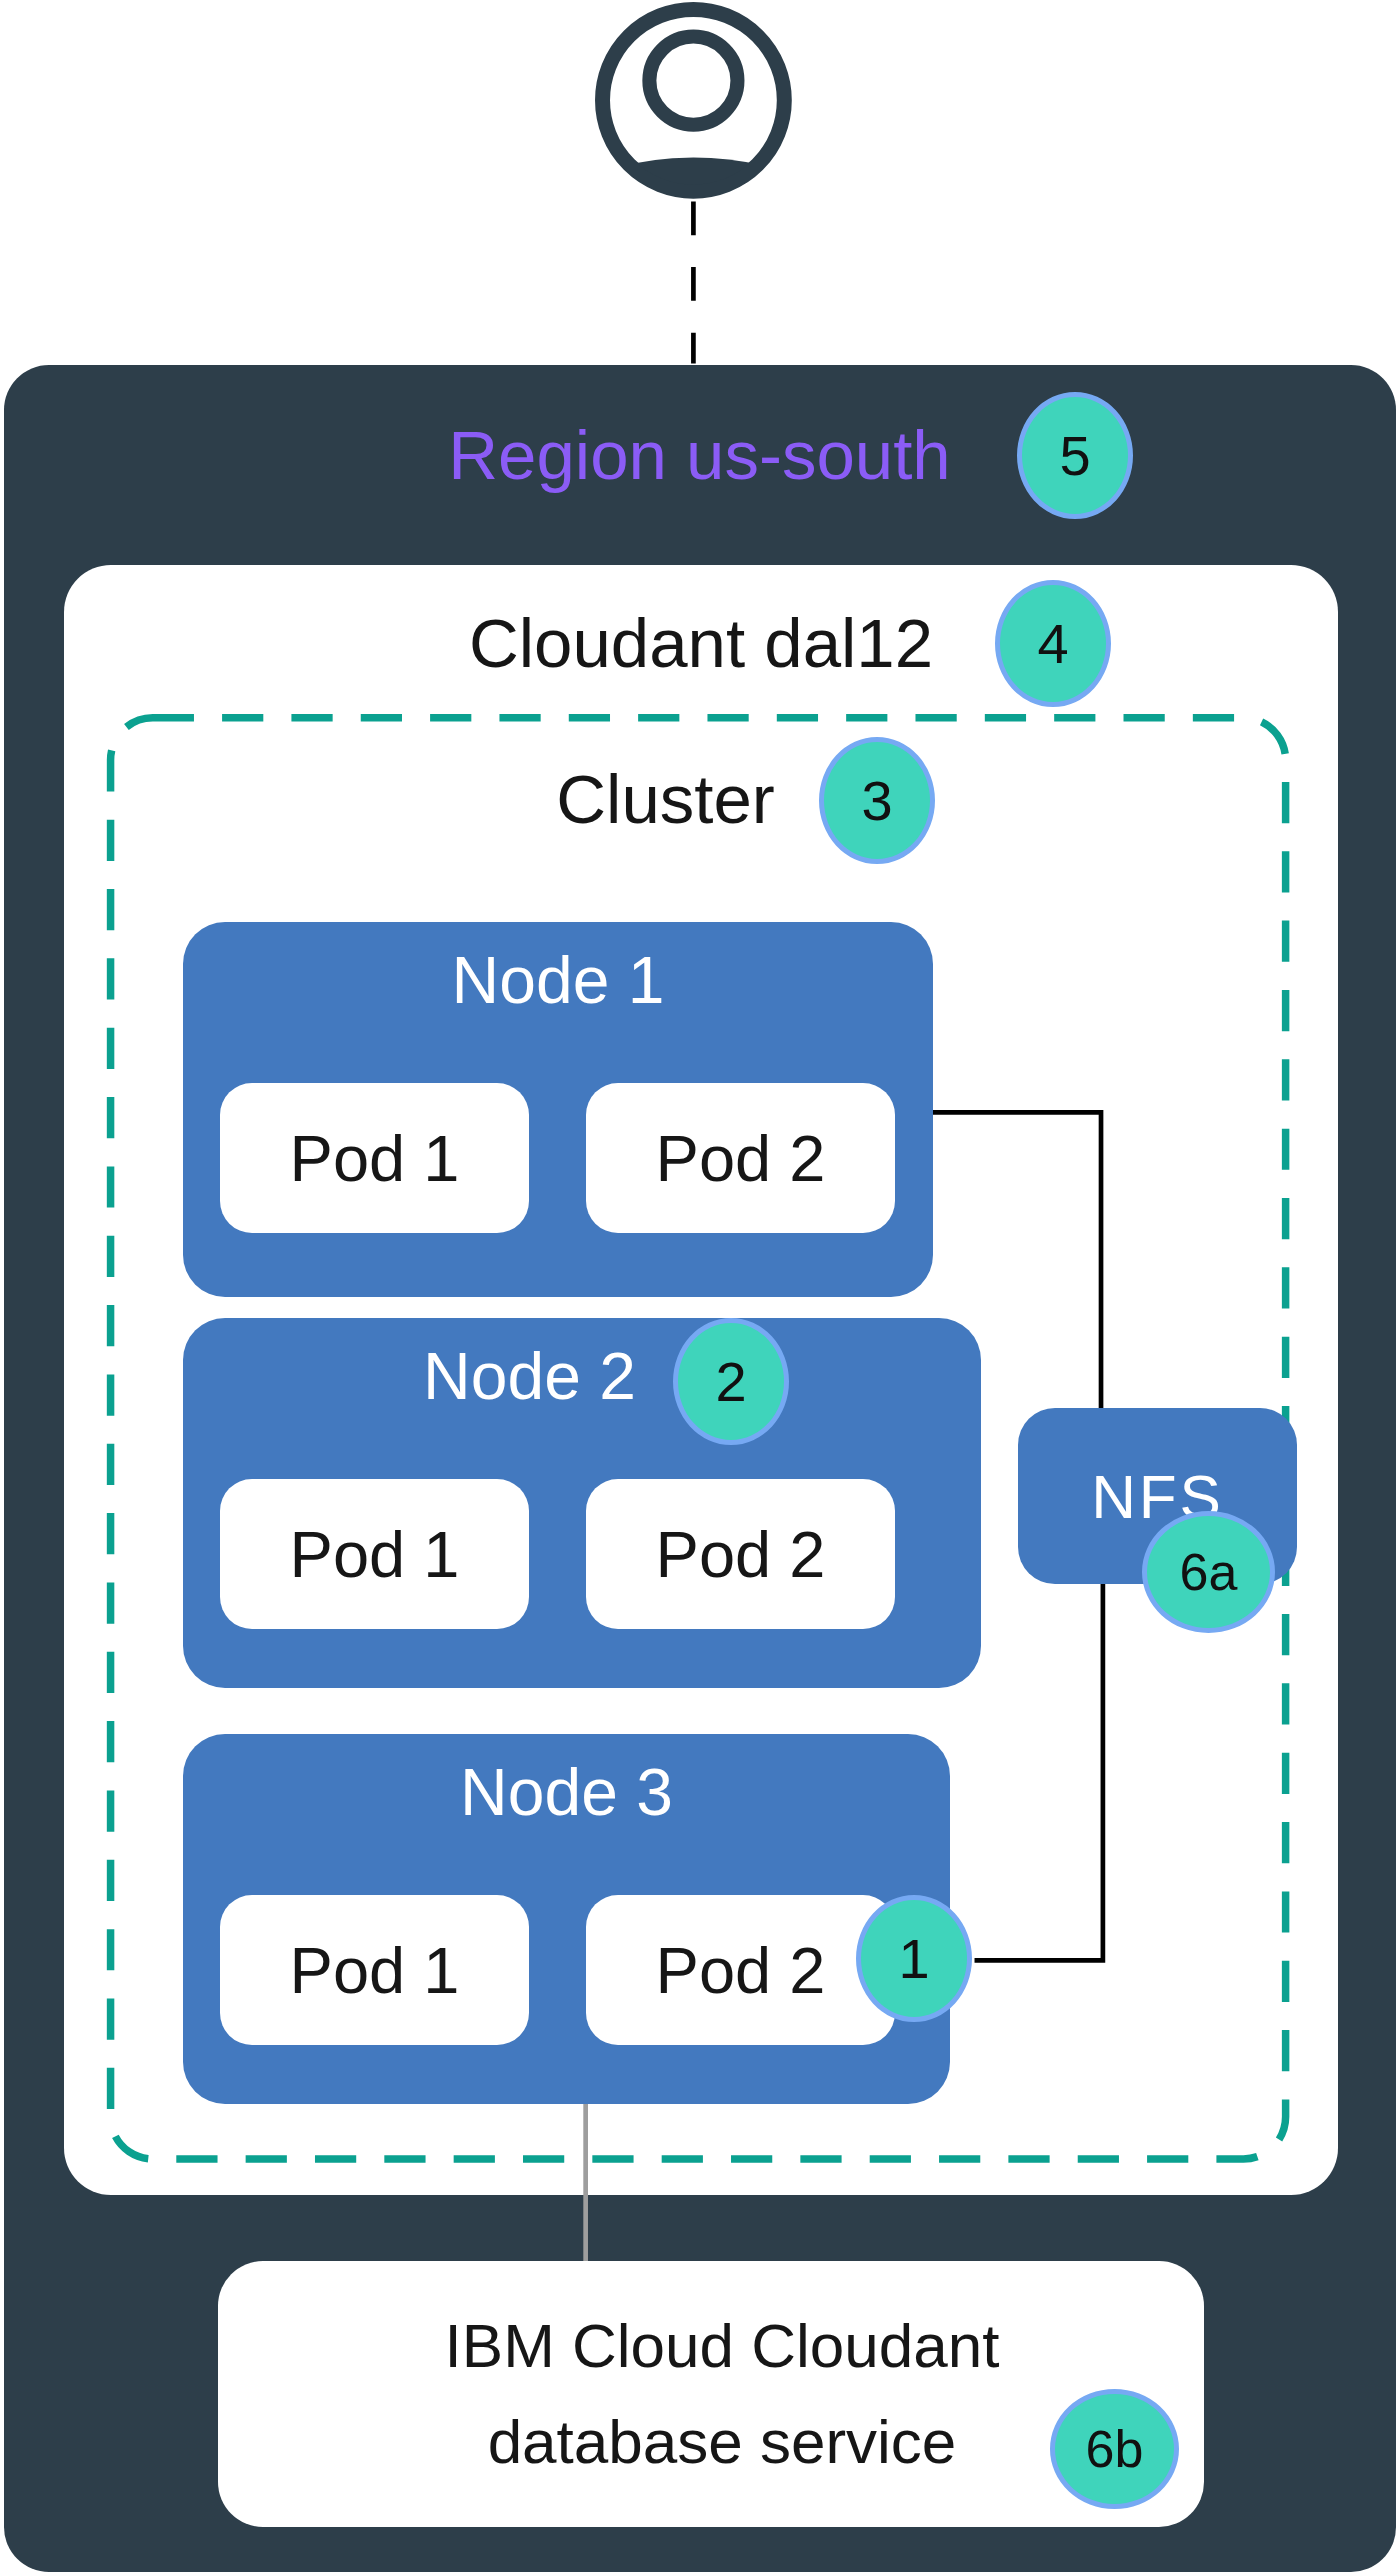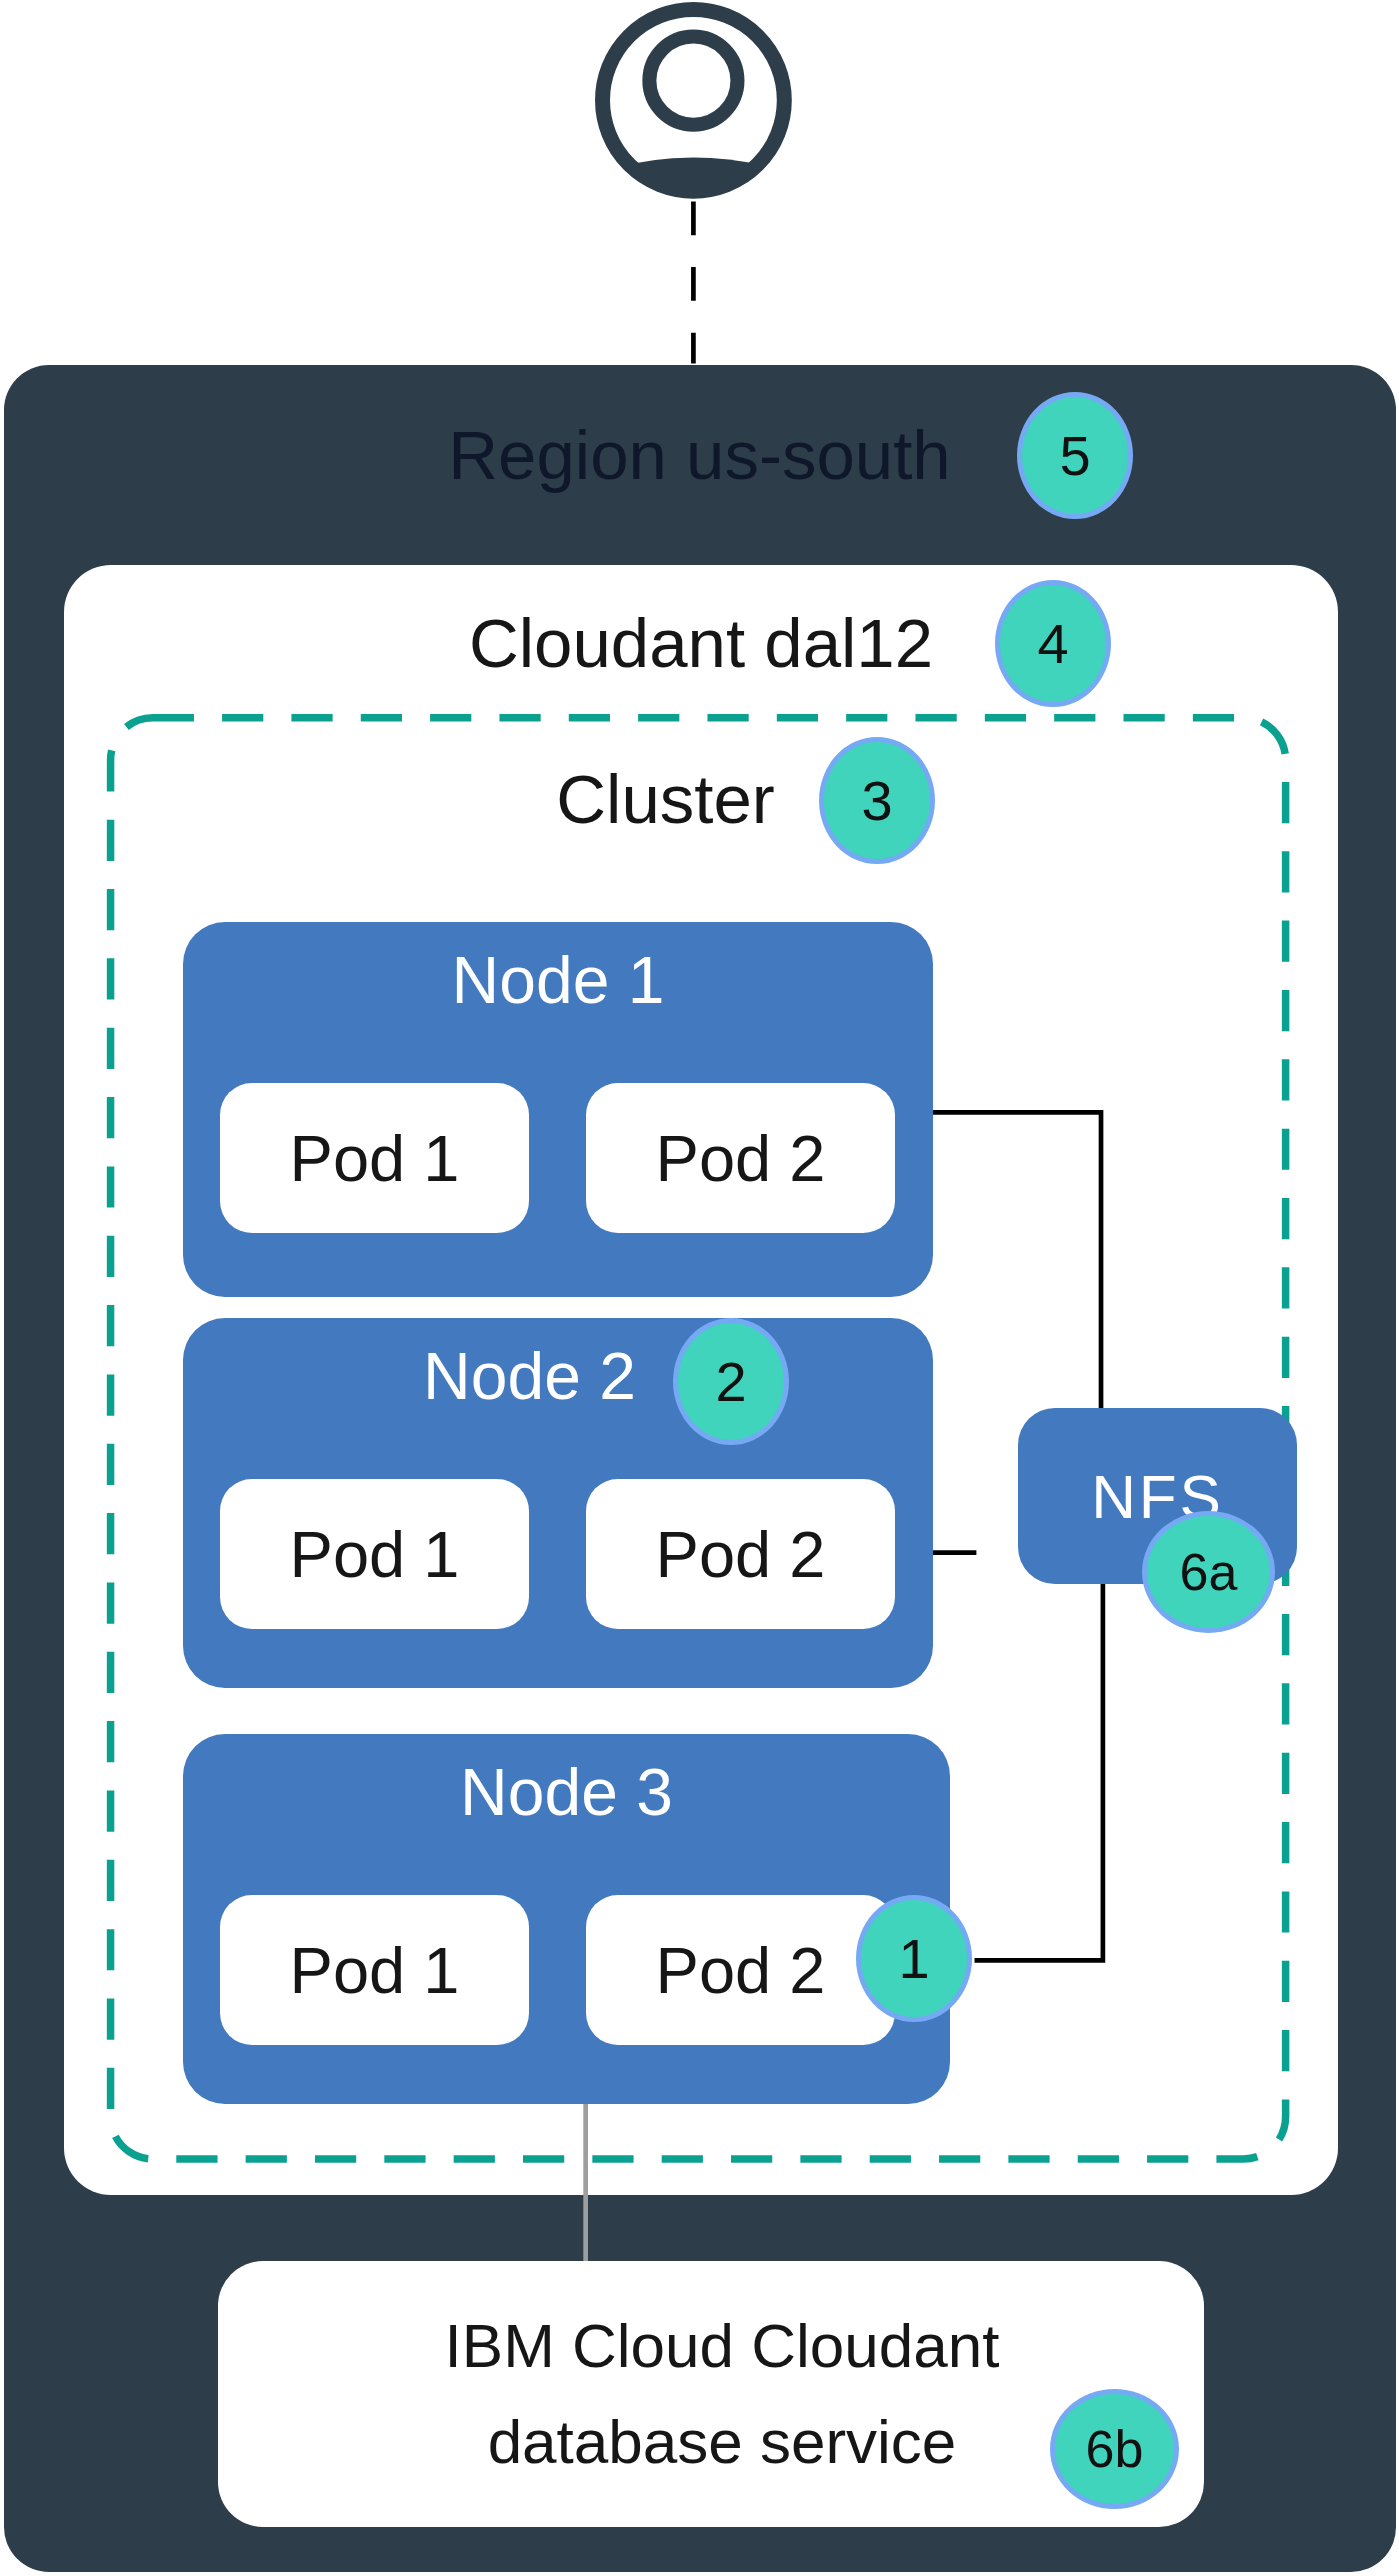"Region us-south" .region-title { color: #0f172a -> #8b5cf6 }
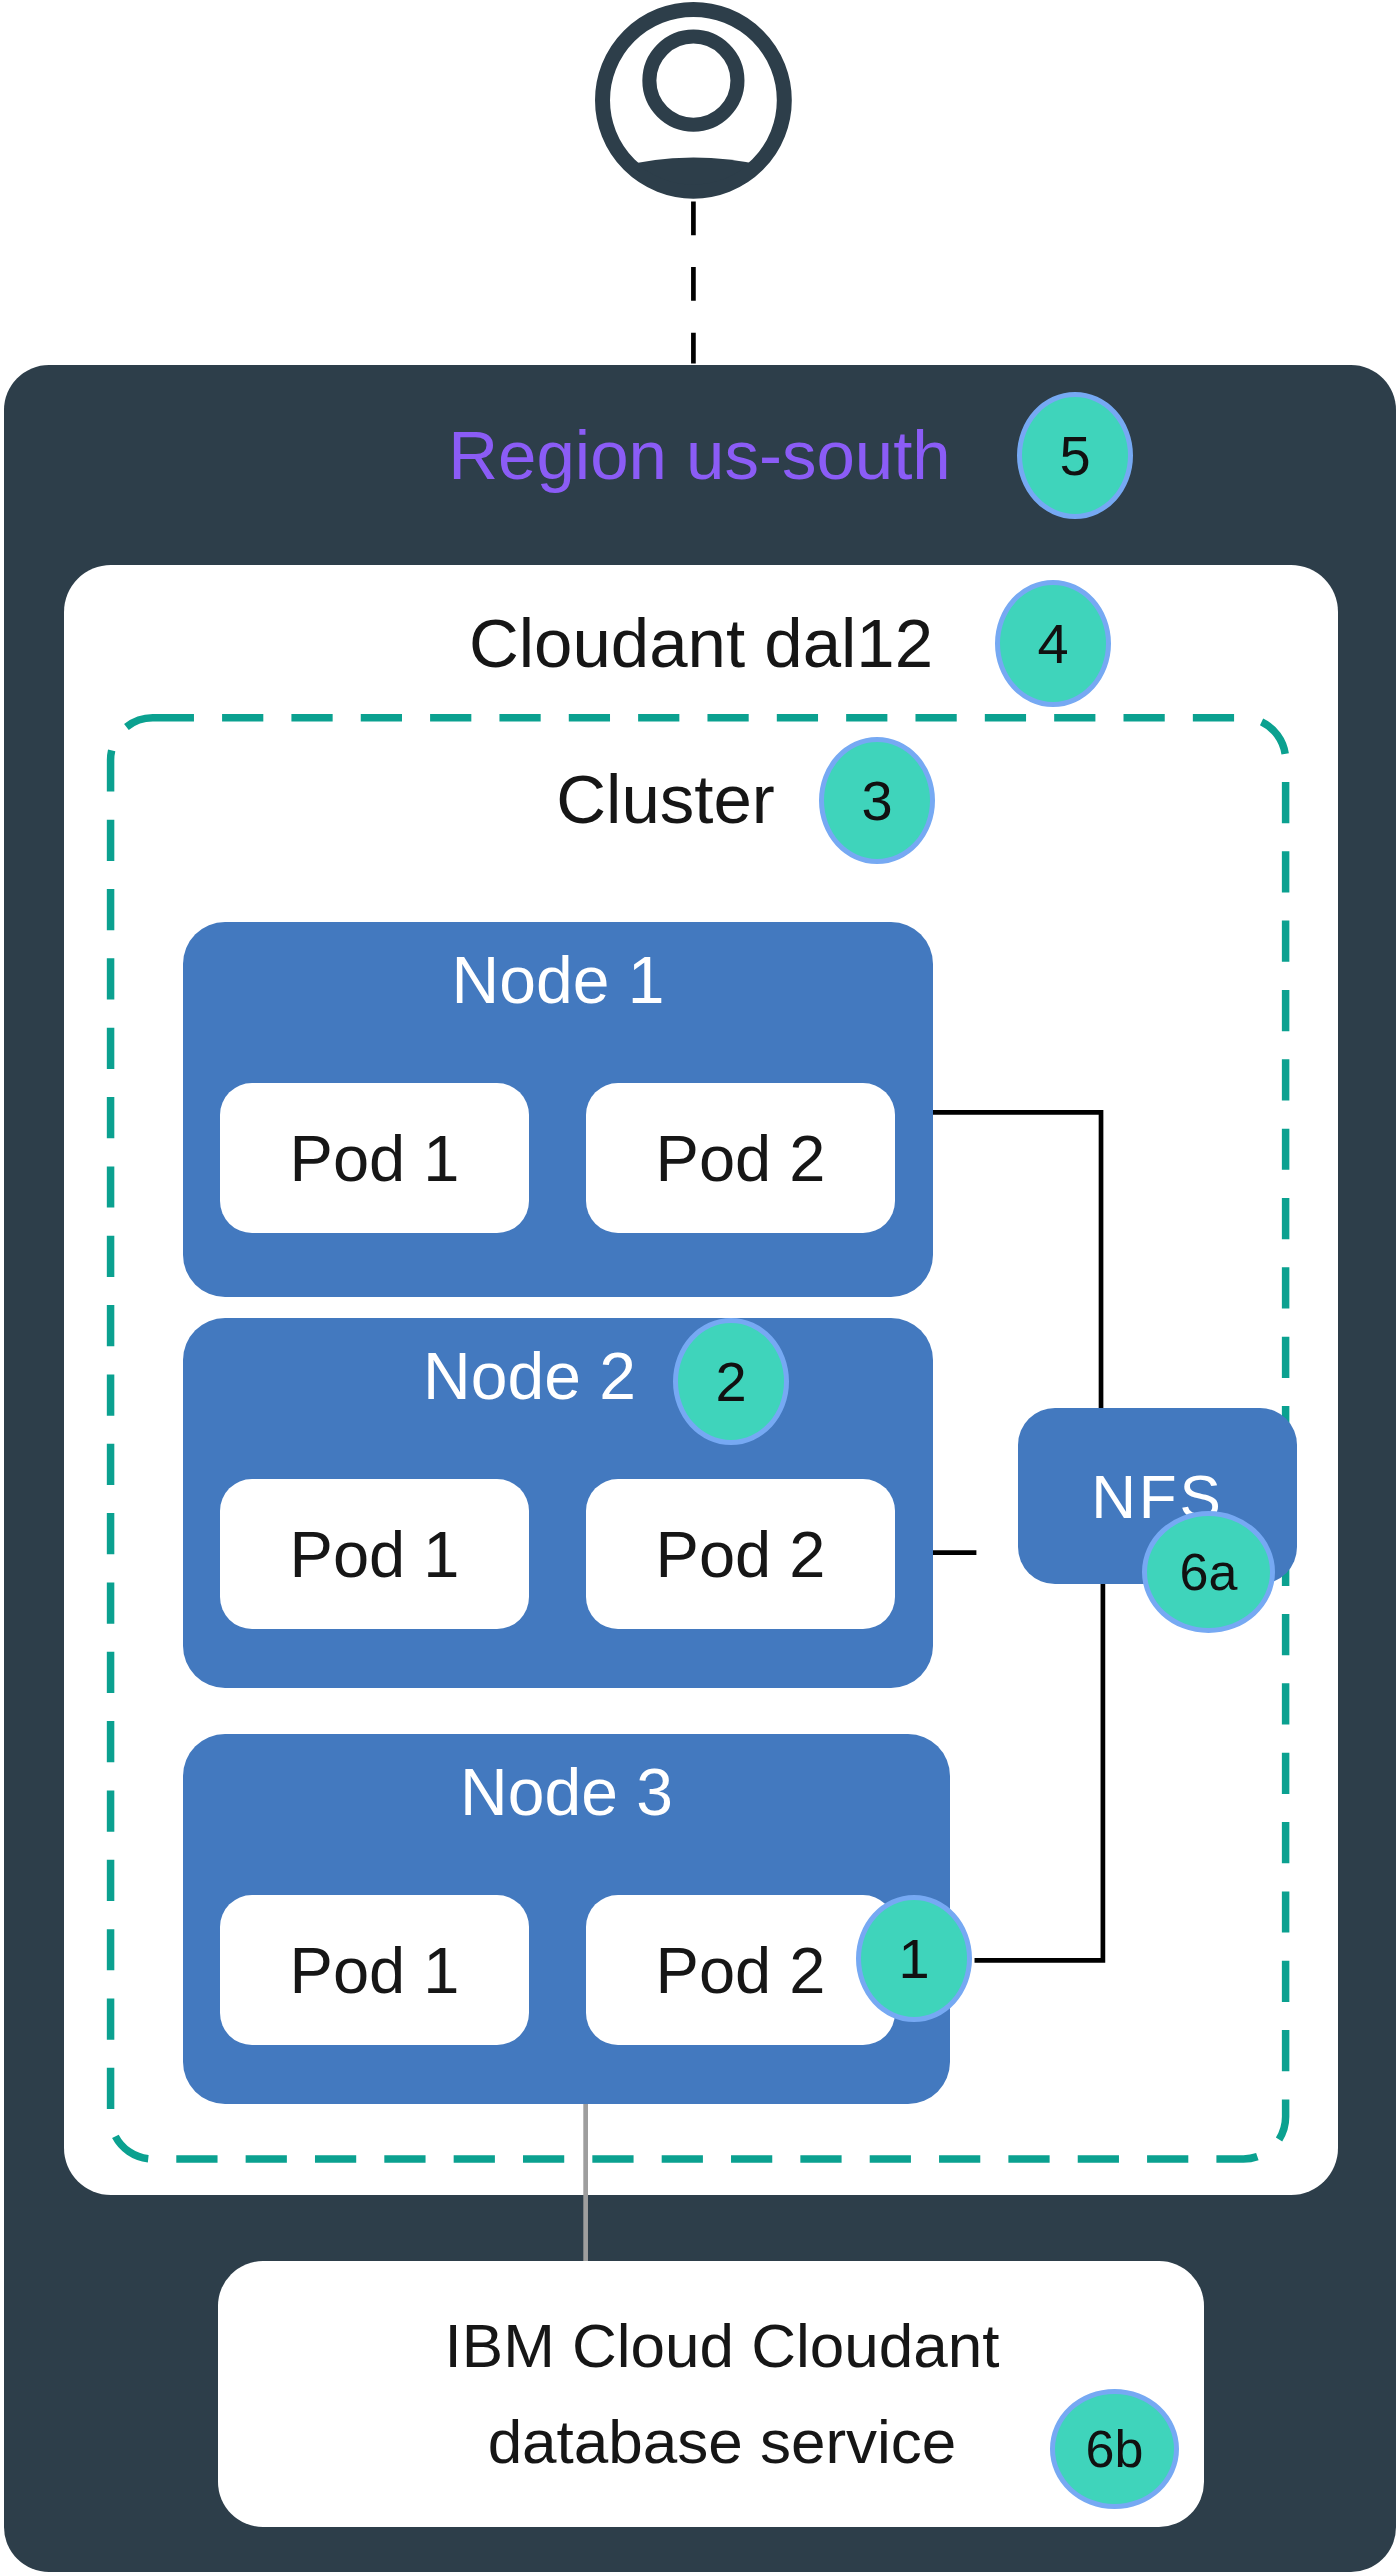"Node 2" .node-2 { padding-left: none -> 48px }
